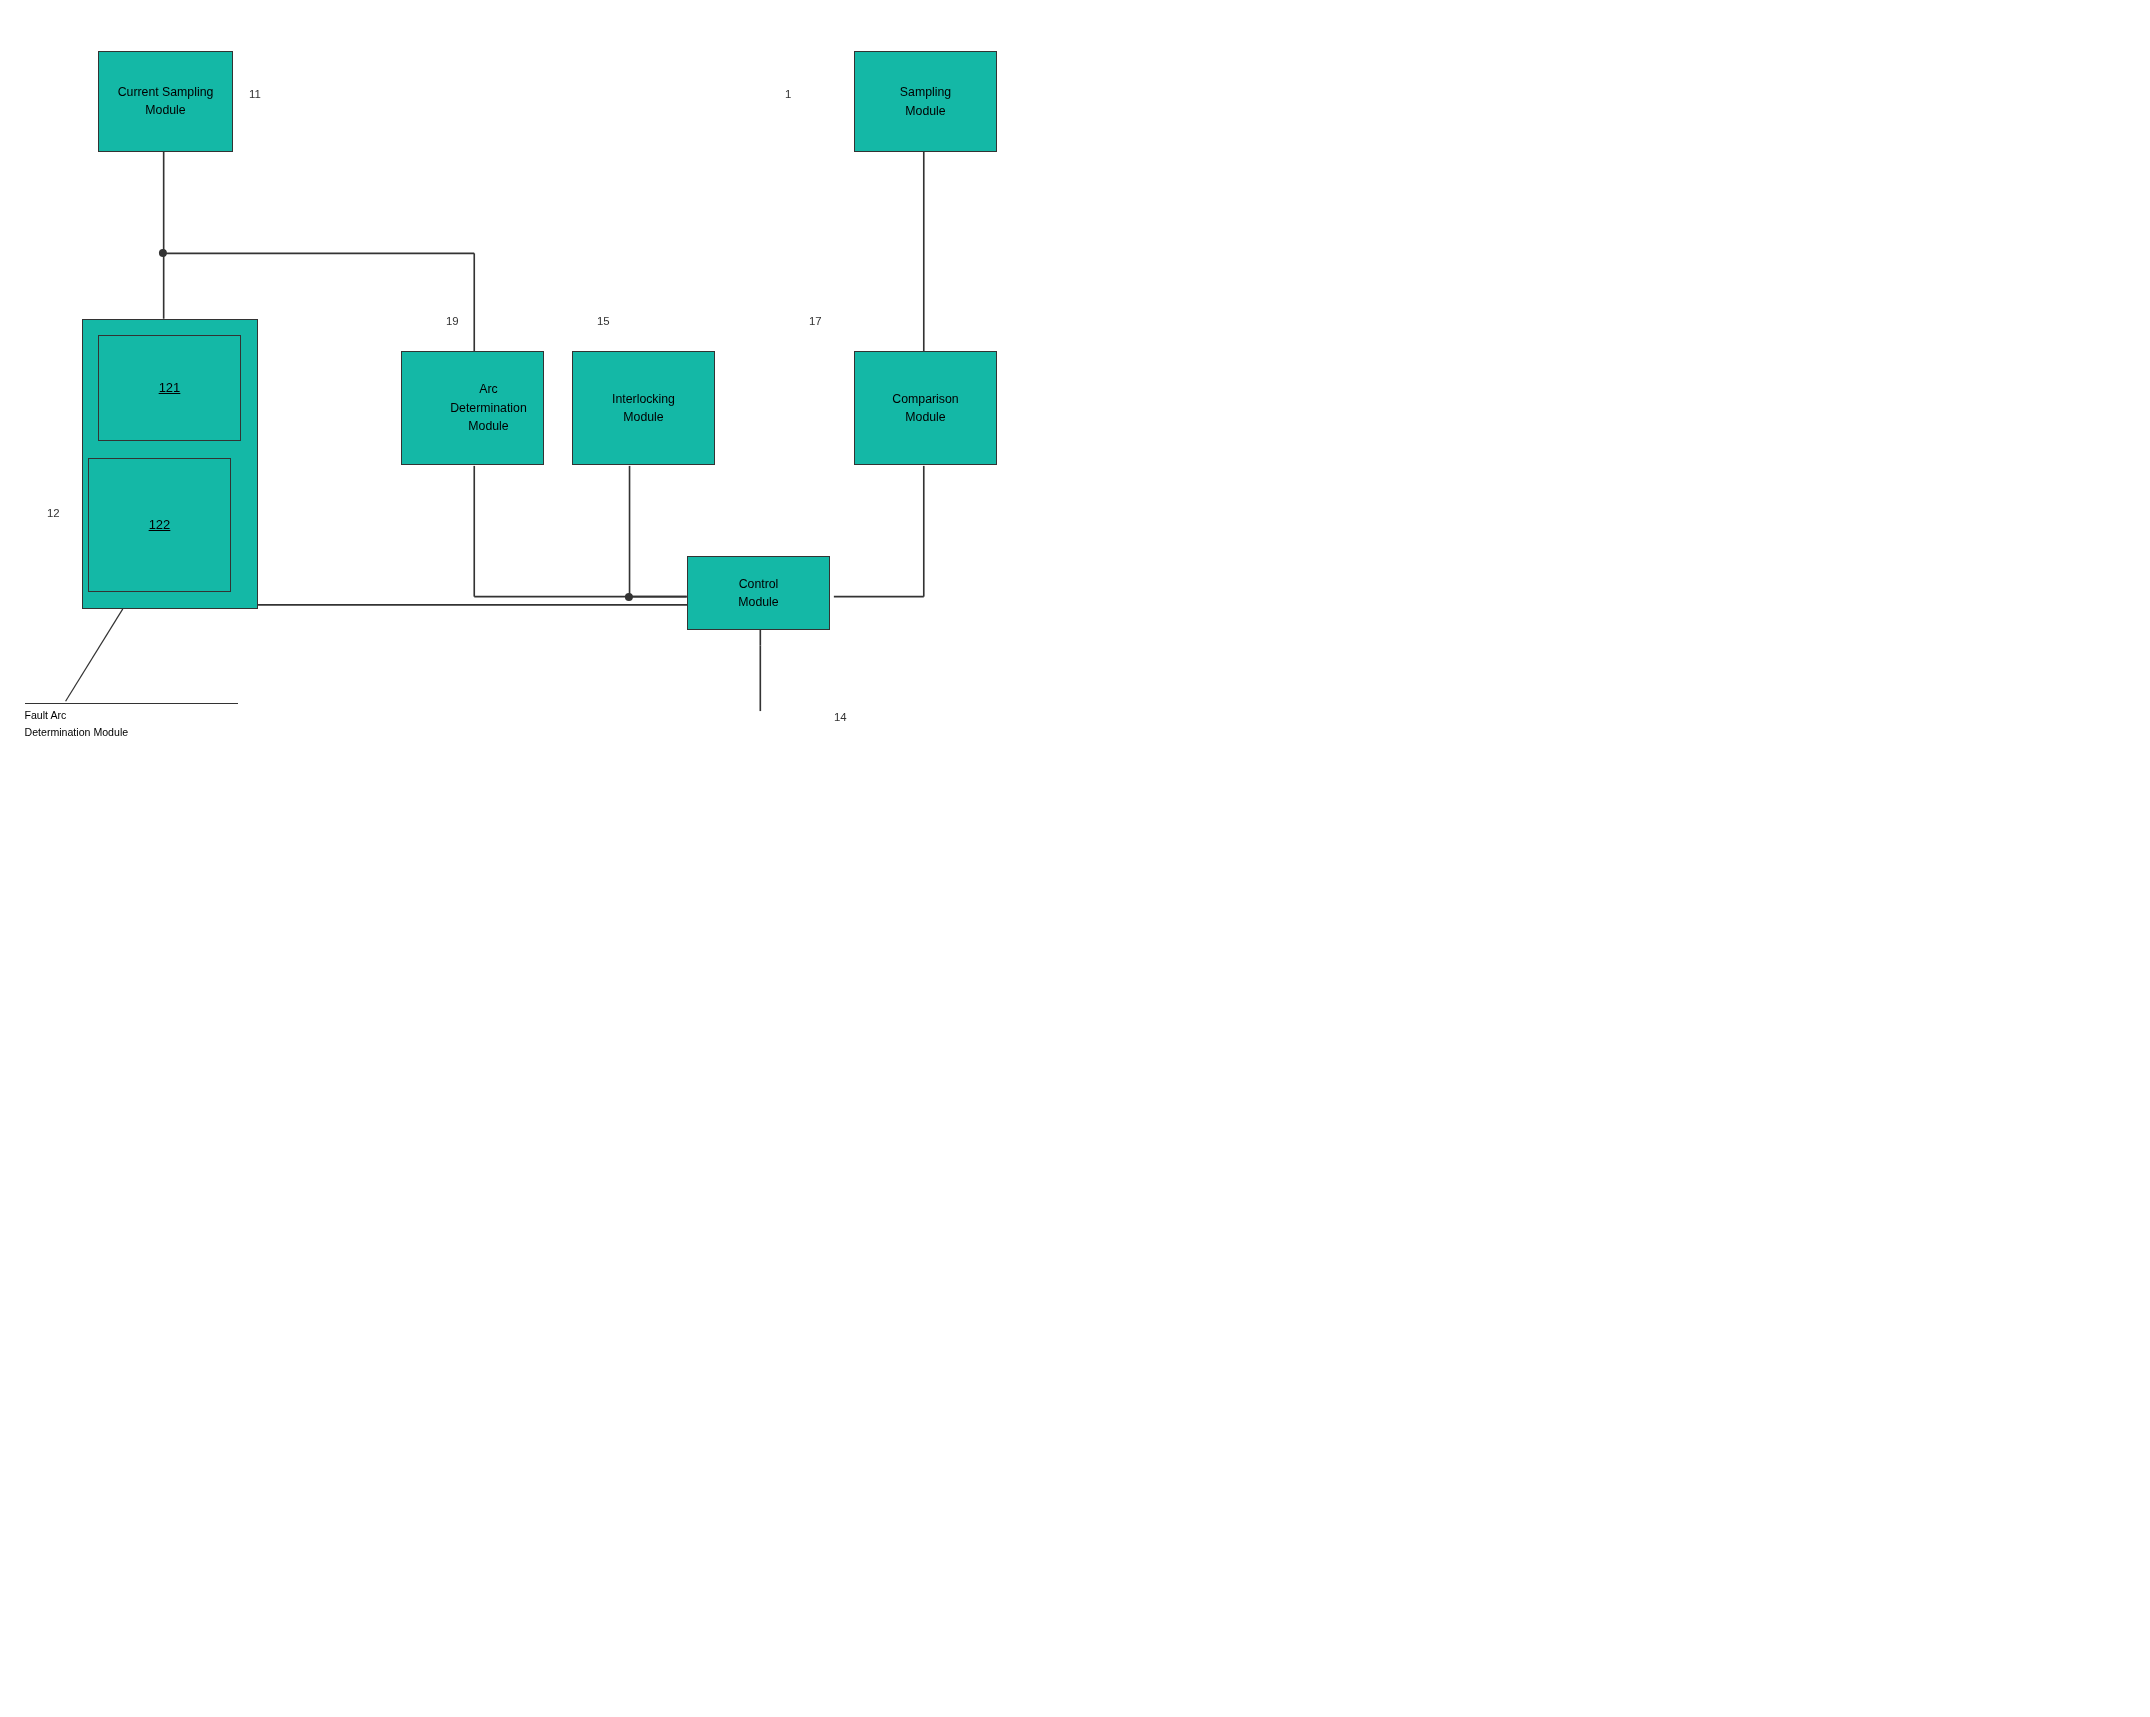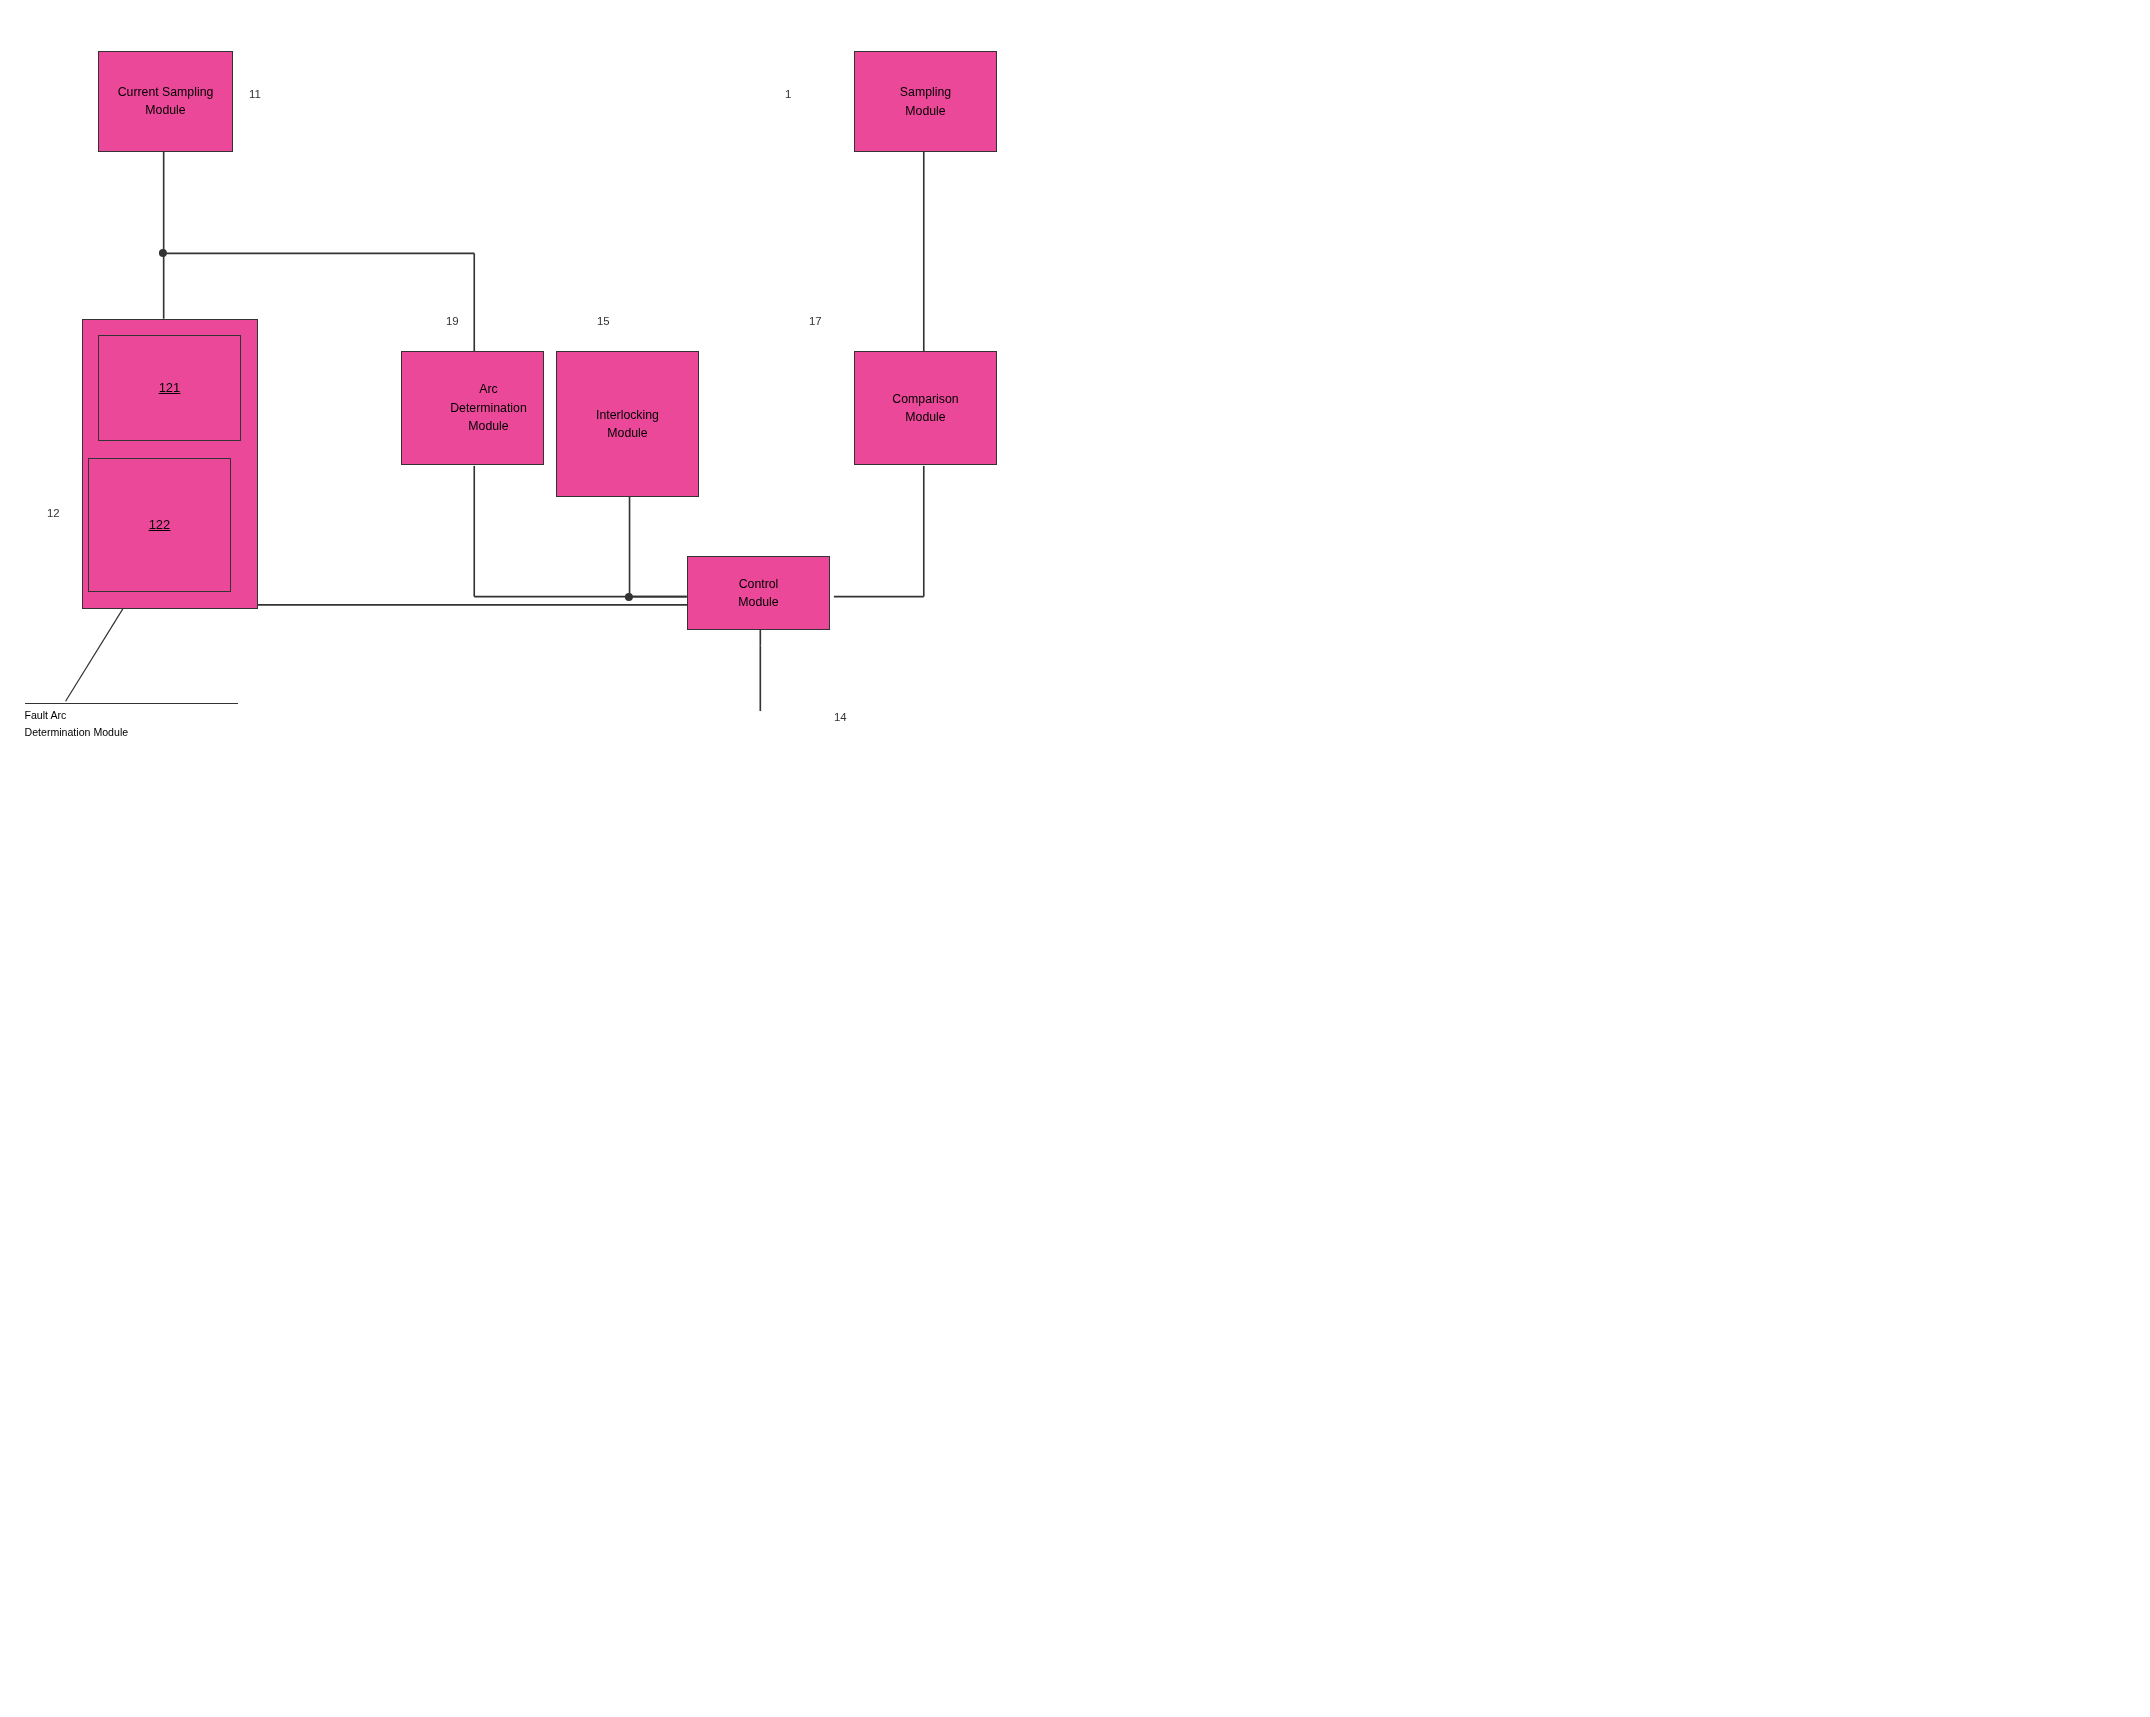"Current Sampling Module" .module-box { background: #ec4899 -> #14b8a6 }
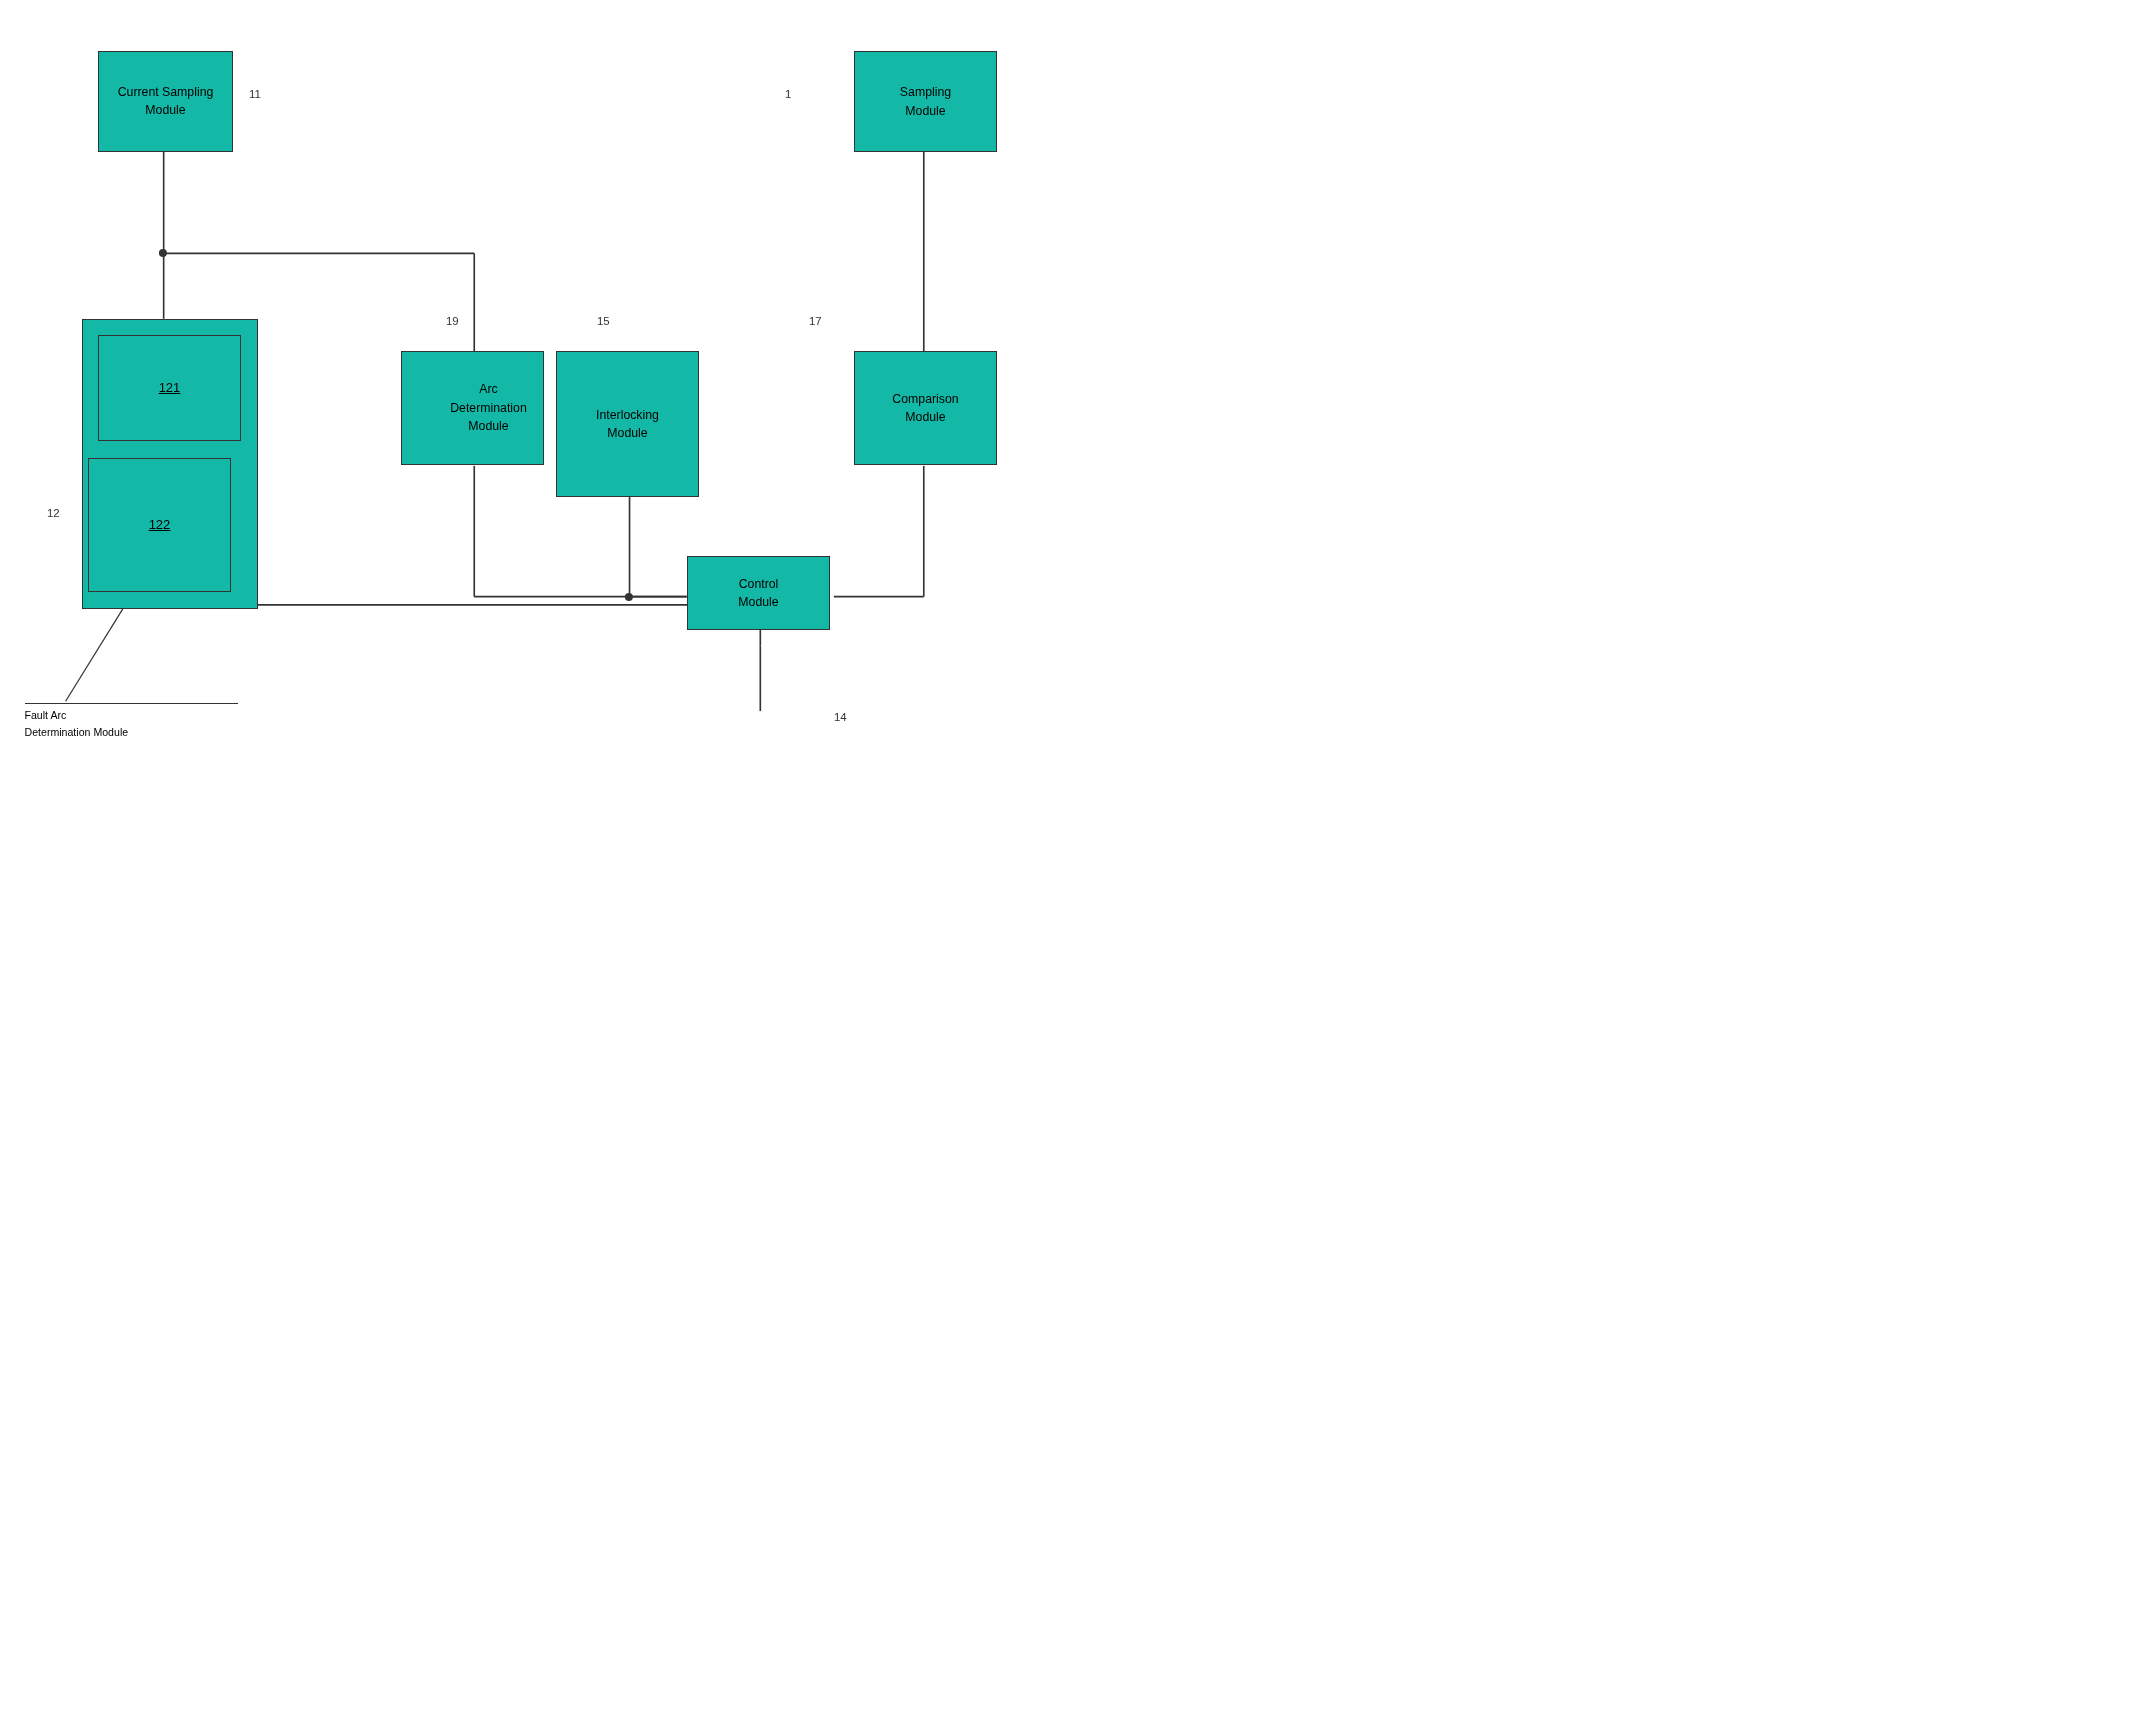"Interlocking" div.module-box { height: 146px -> 114px; left: 556px -> 572px }
